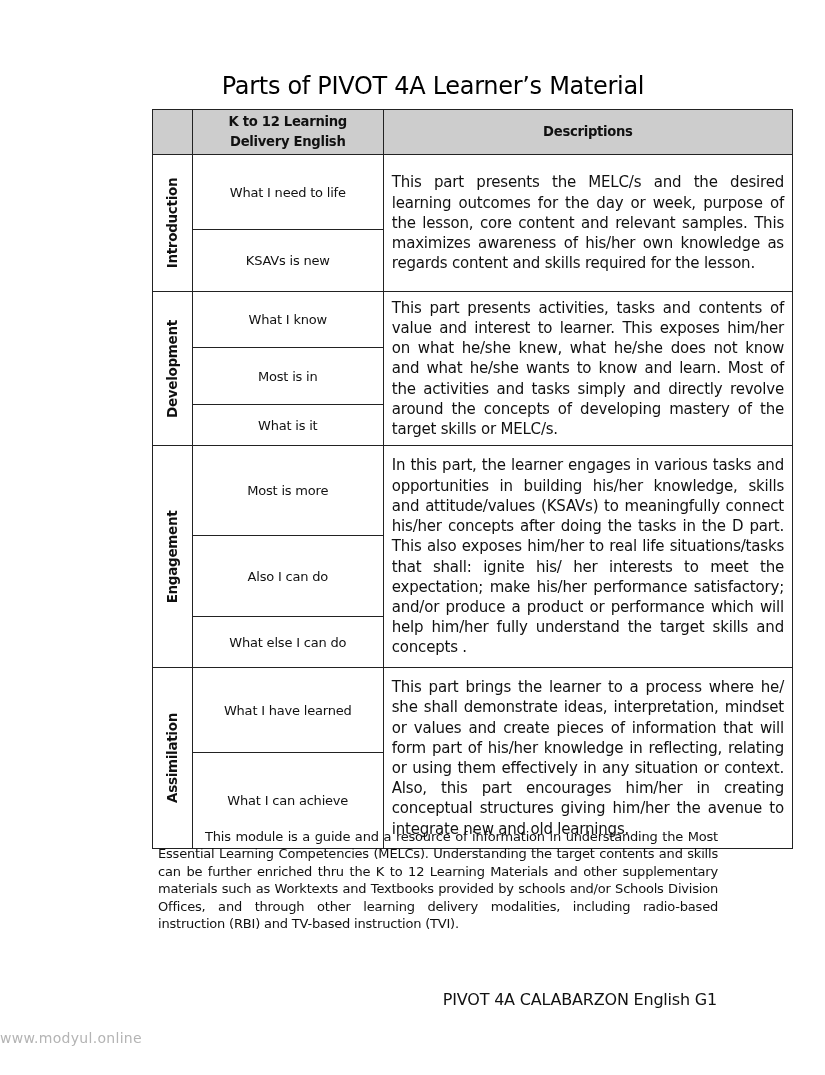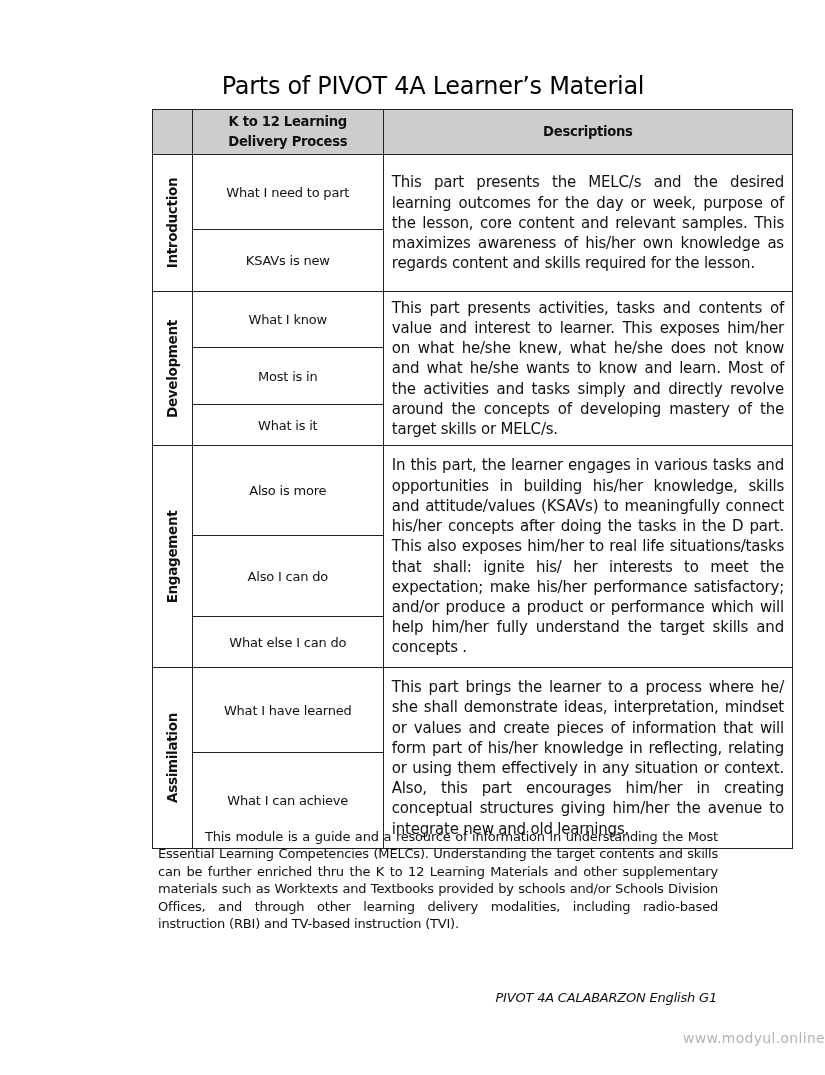"Delivery Process" div { text: Process -> English }
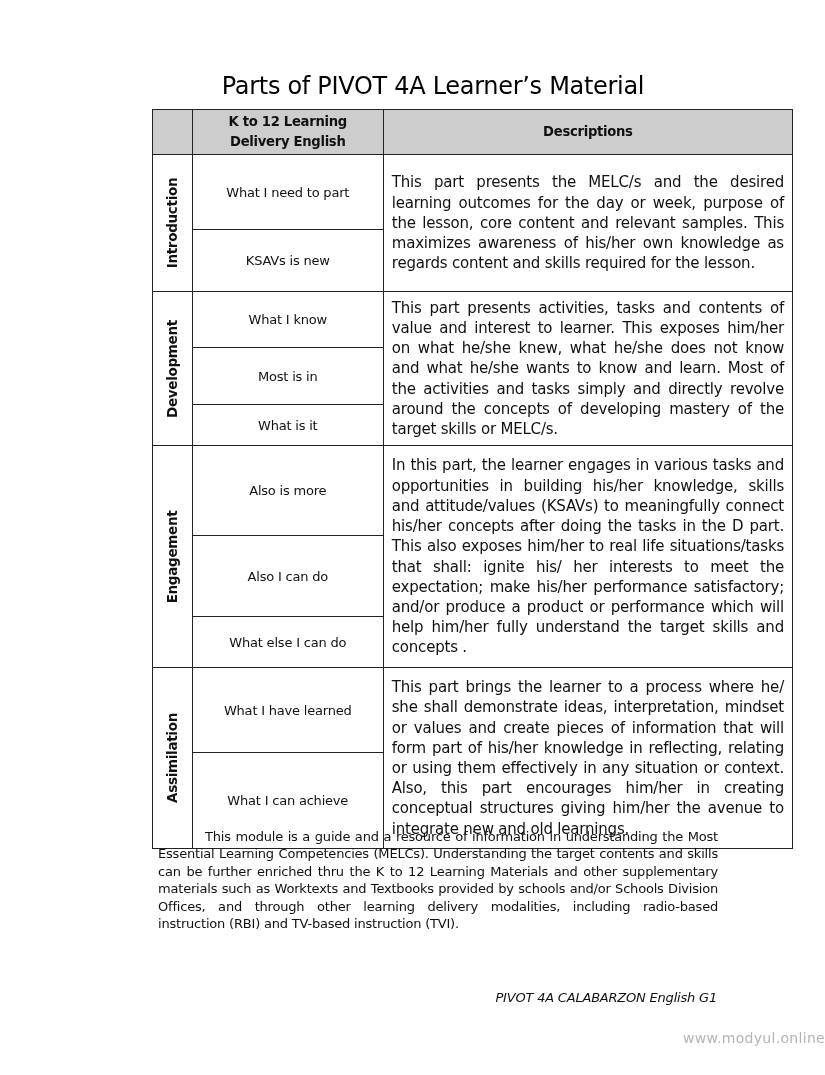"What I need to part" td.proc { text: part -> life }
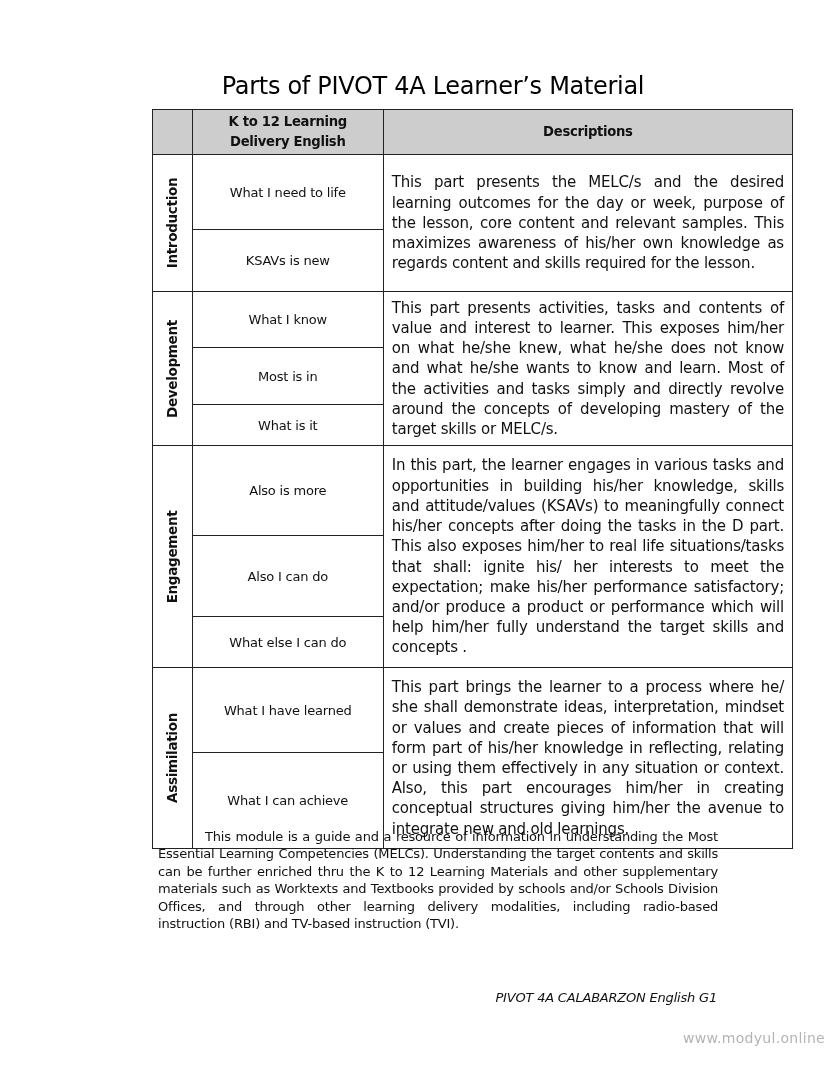"Also is more" td.proc { text: Also -> Most }
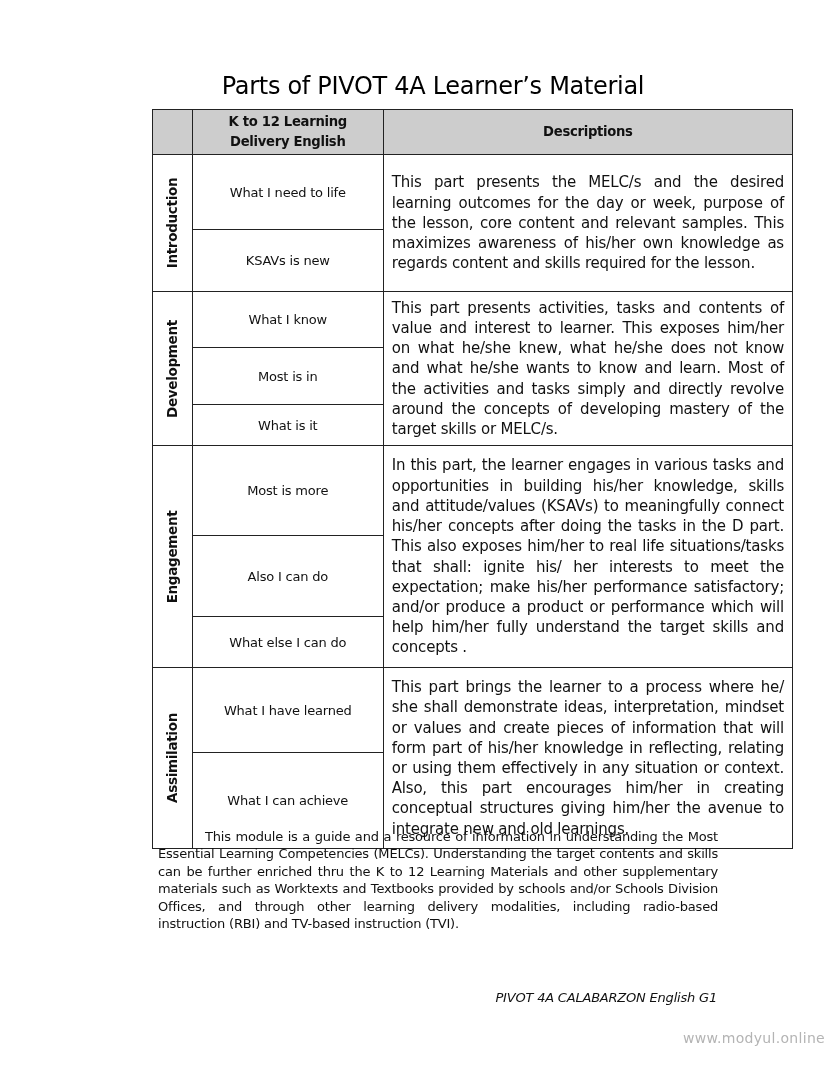"PIVOT 4A CALABARZON English G1" .footer { font-size: 13px -> 16px; font-style: italic -> none }
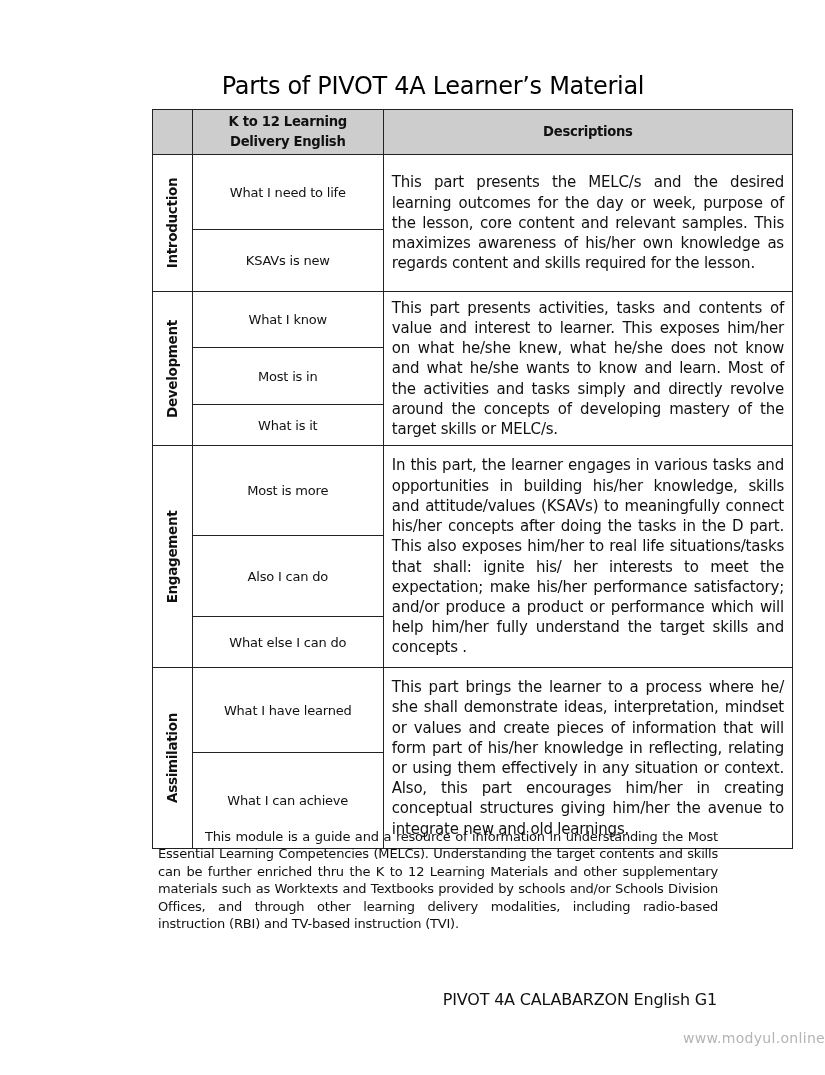"www.modyul.online" .watermark { text-align: right -> left }
